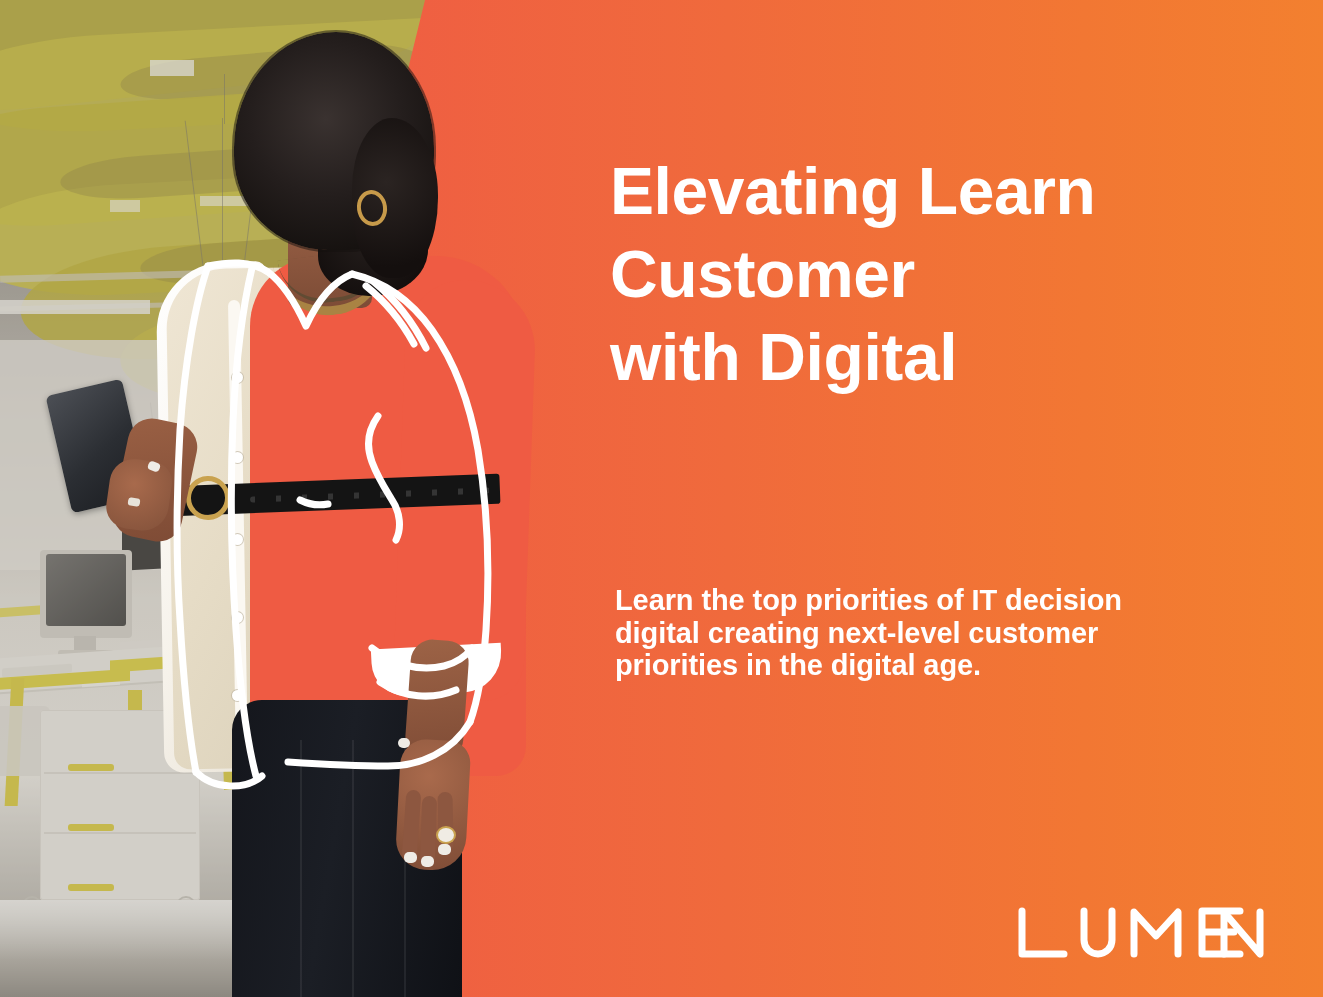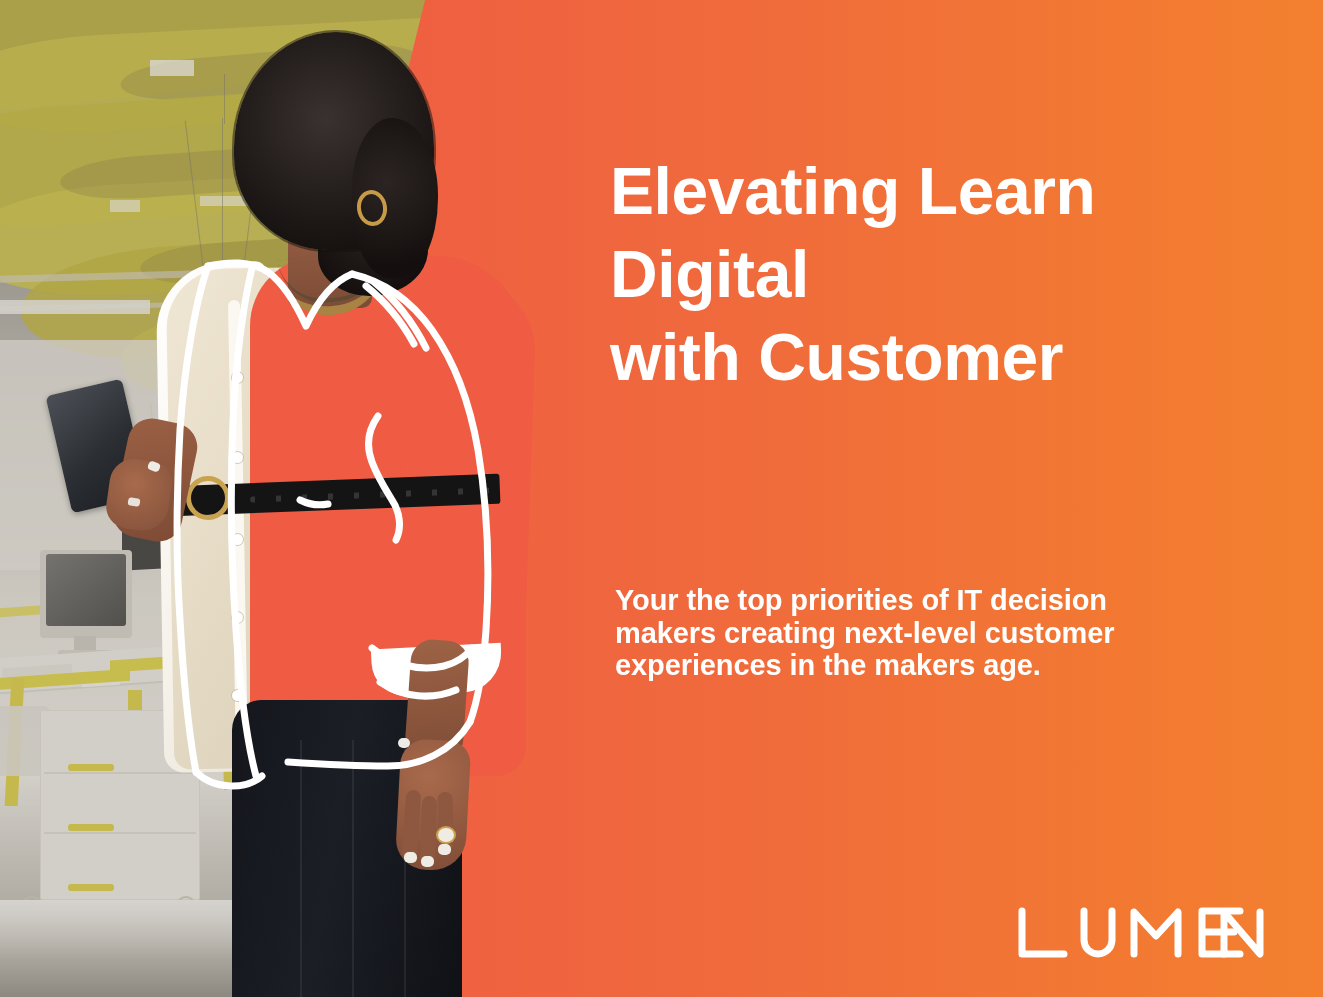"Digital" div { text: Digital -> Customer }
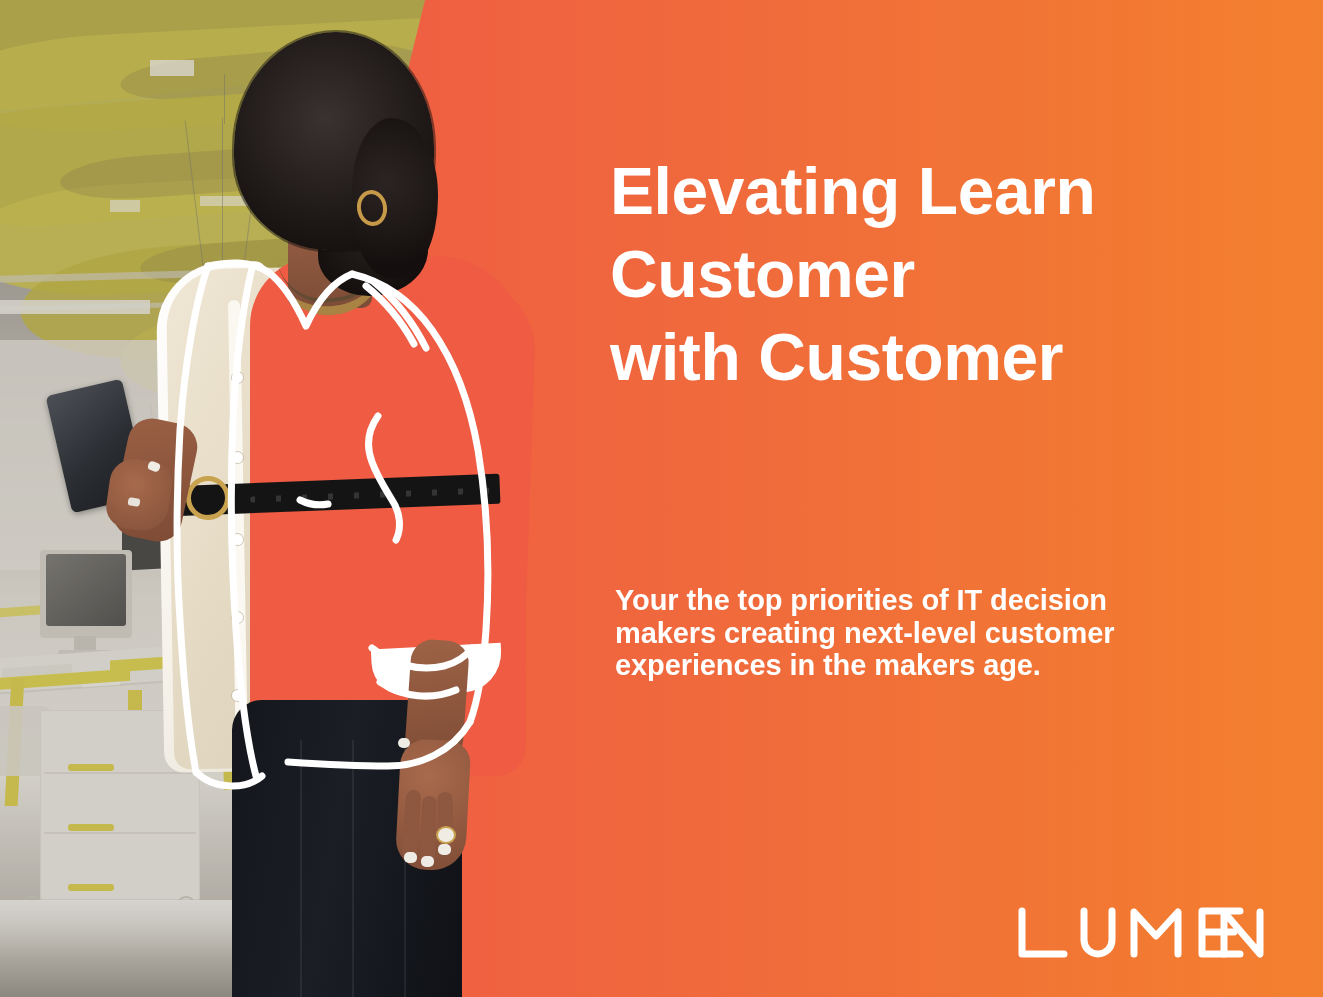"with Customer" div { text: Customer -> Digital }
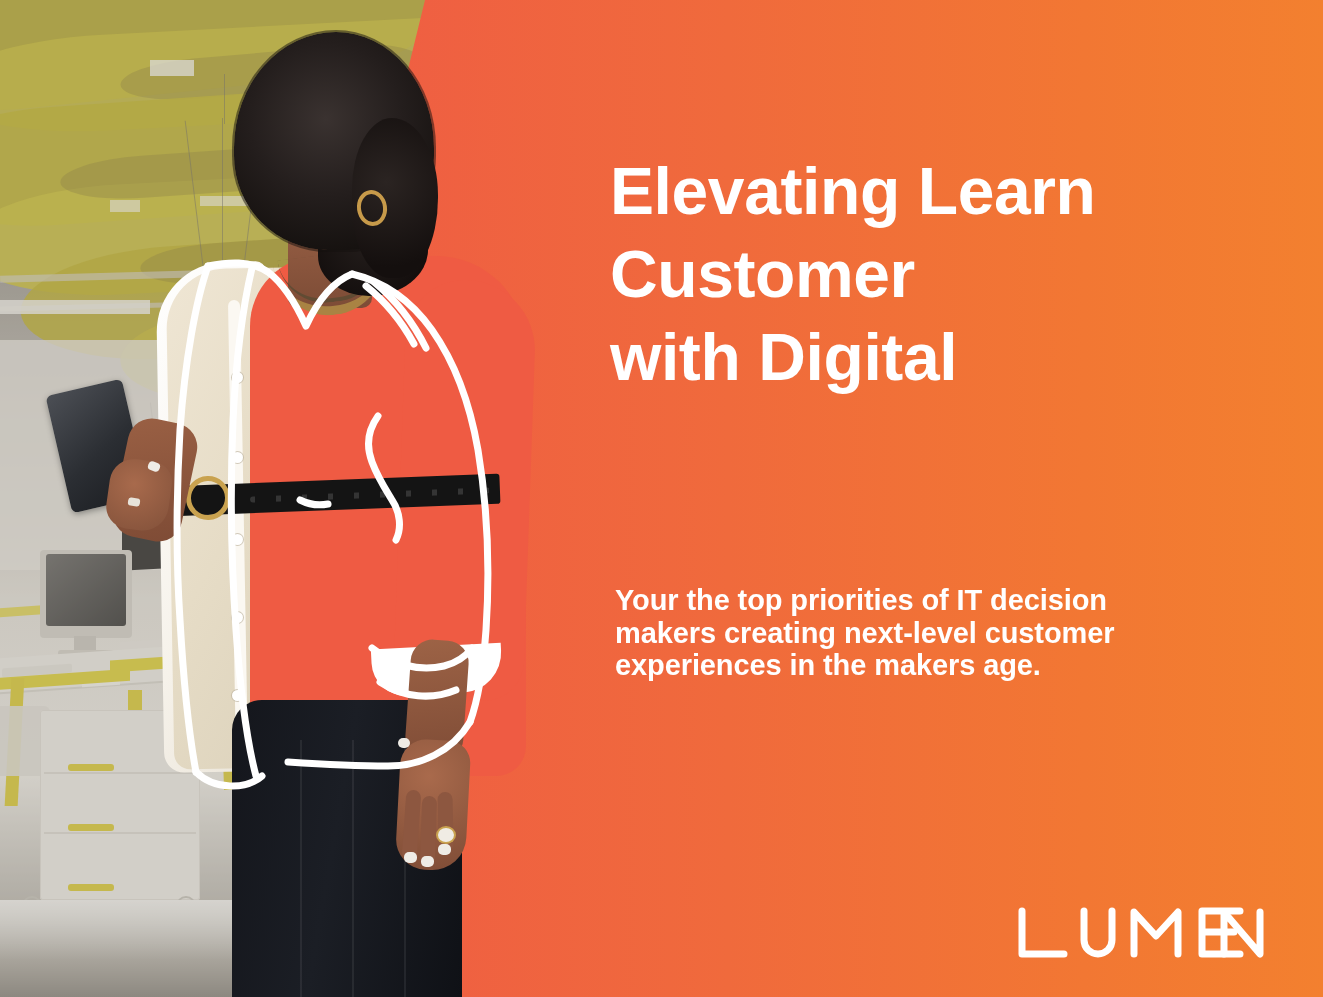"Your the top priorities of" div { text: Your -> Learn }
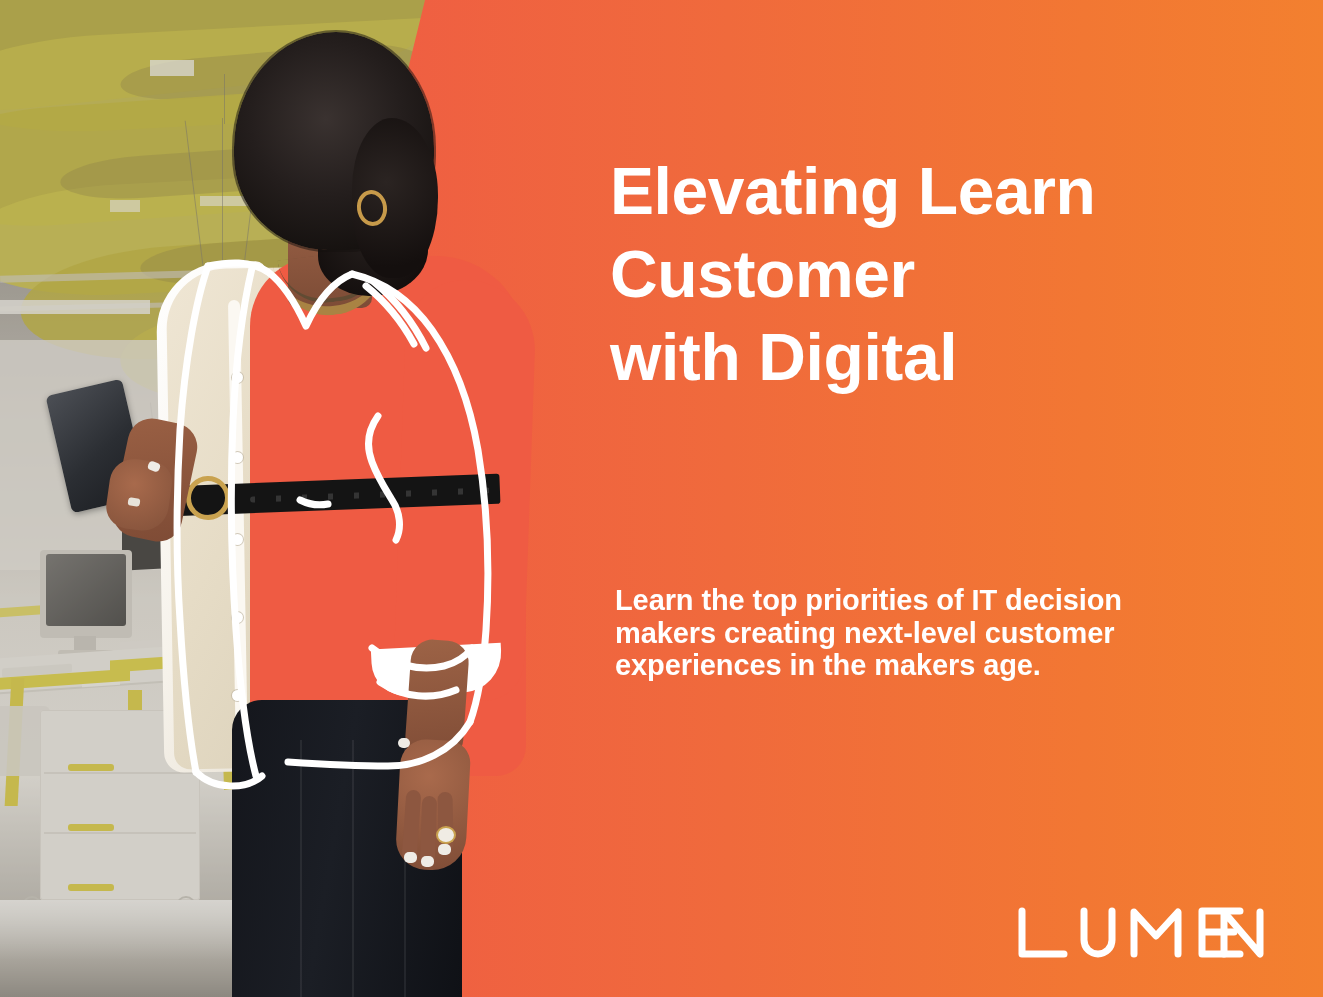"makers creating next-level customer" div { text: makers -> digital }
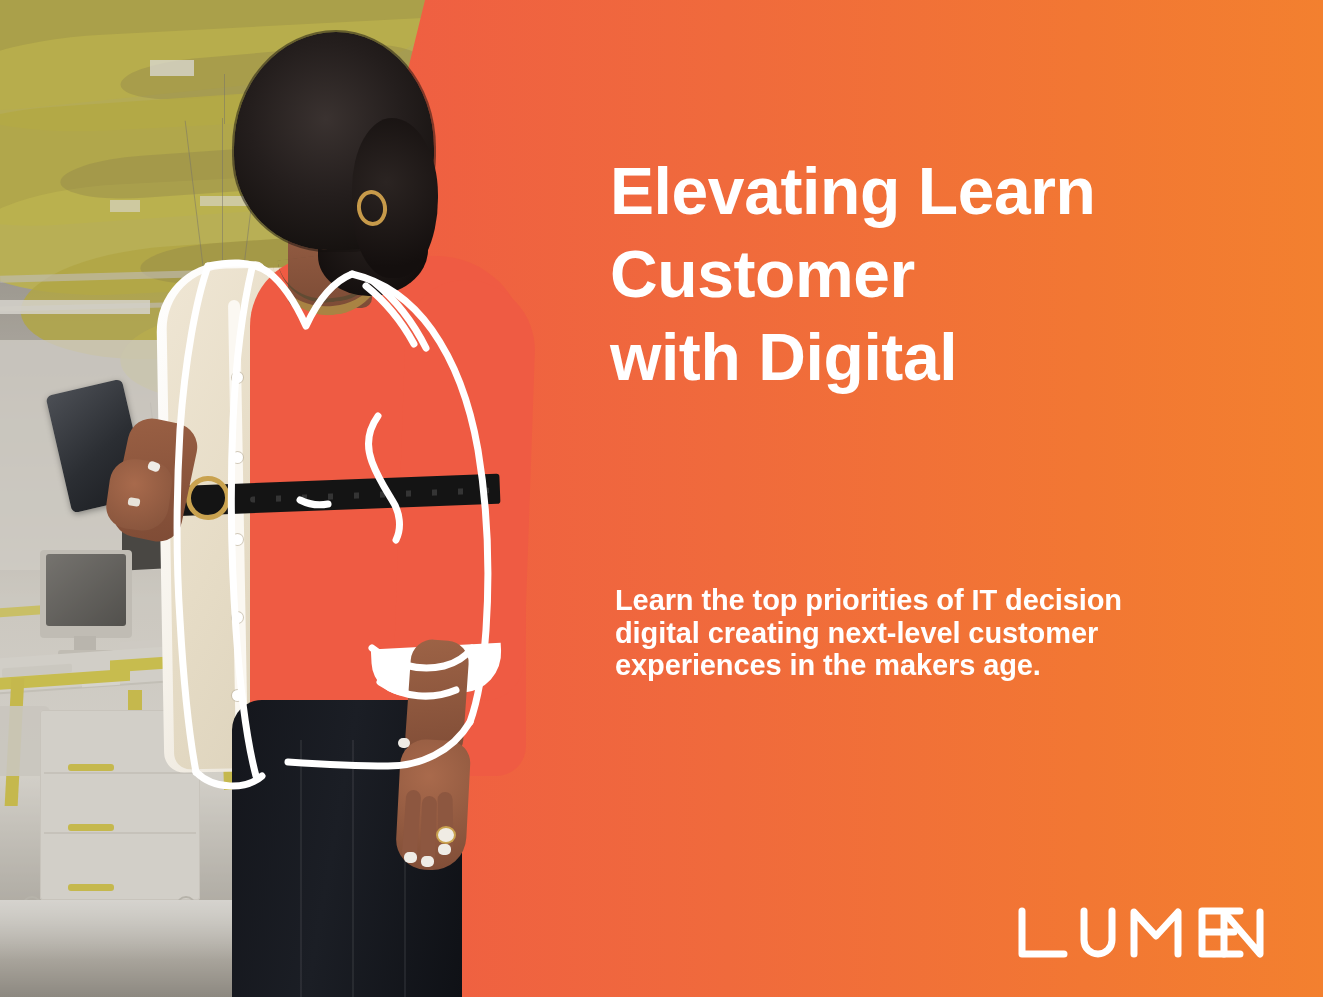"experiences in the makers age." div { text: experiences in the makers -> priorities in the digital }
